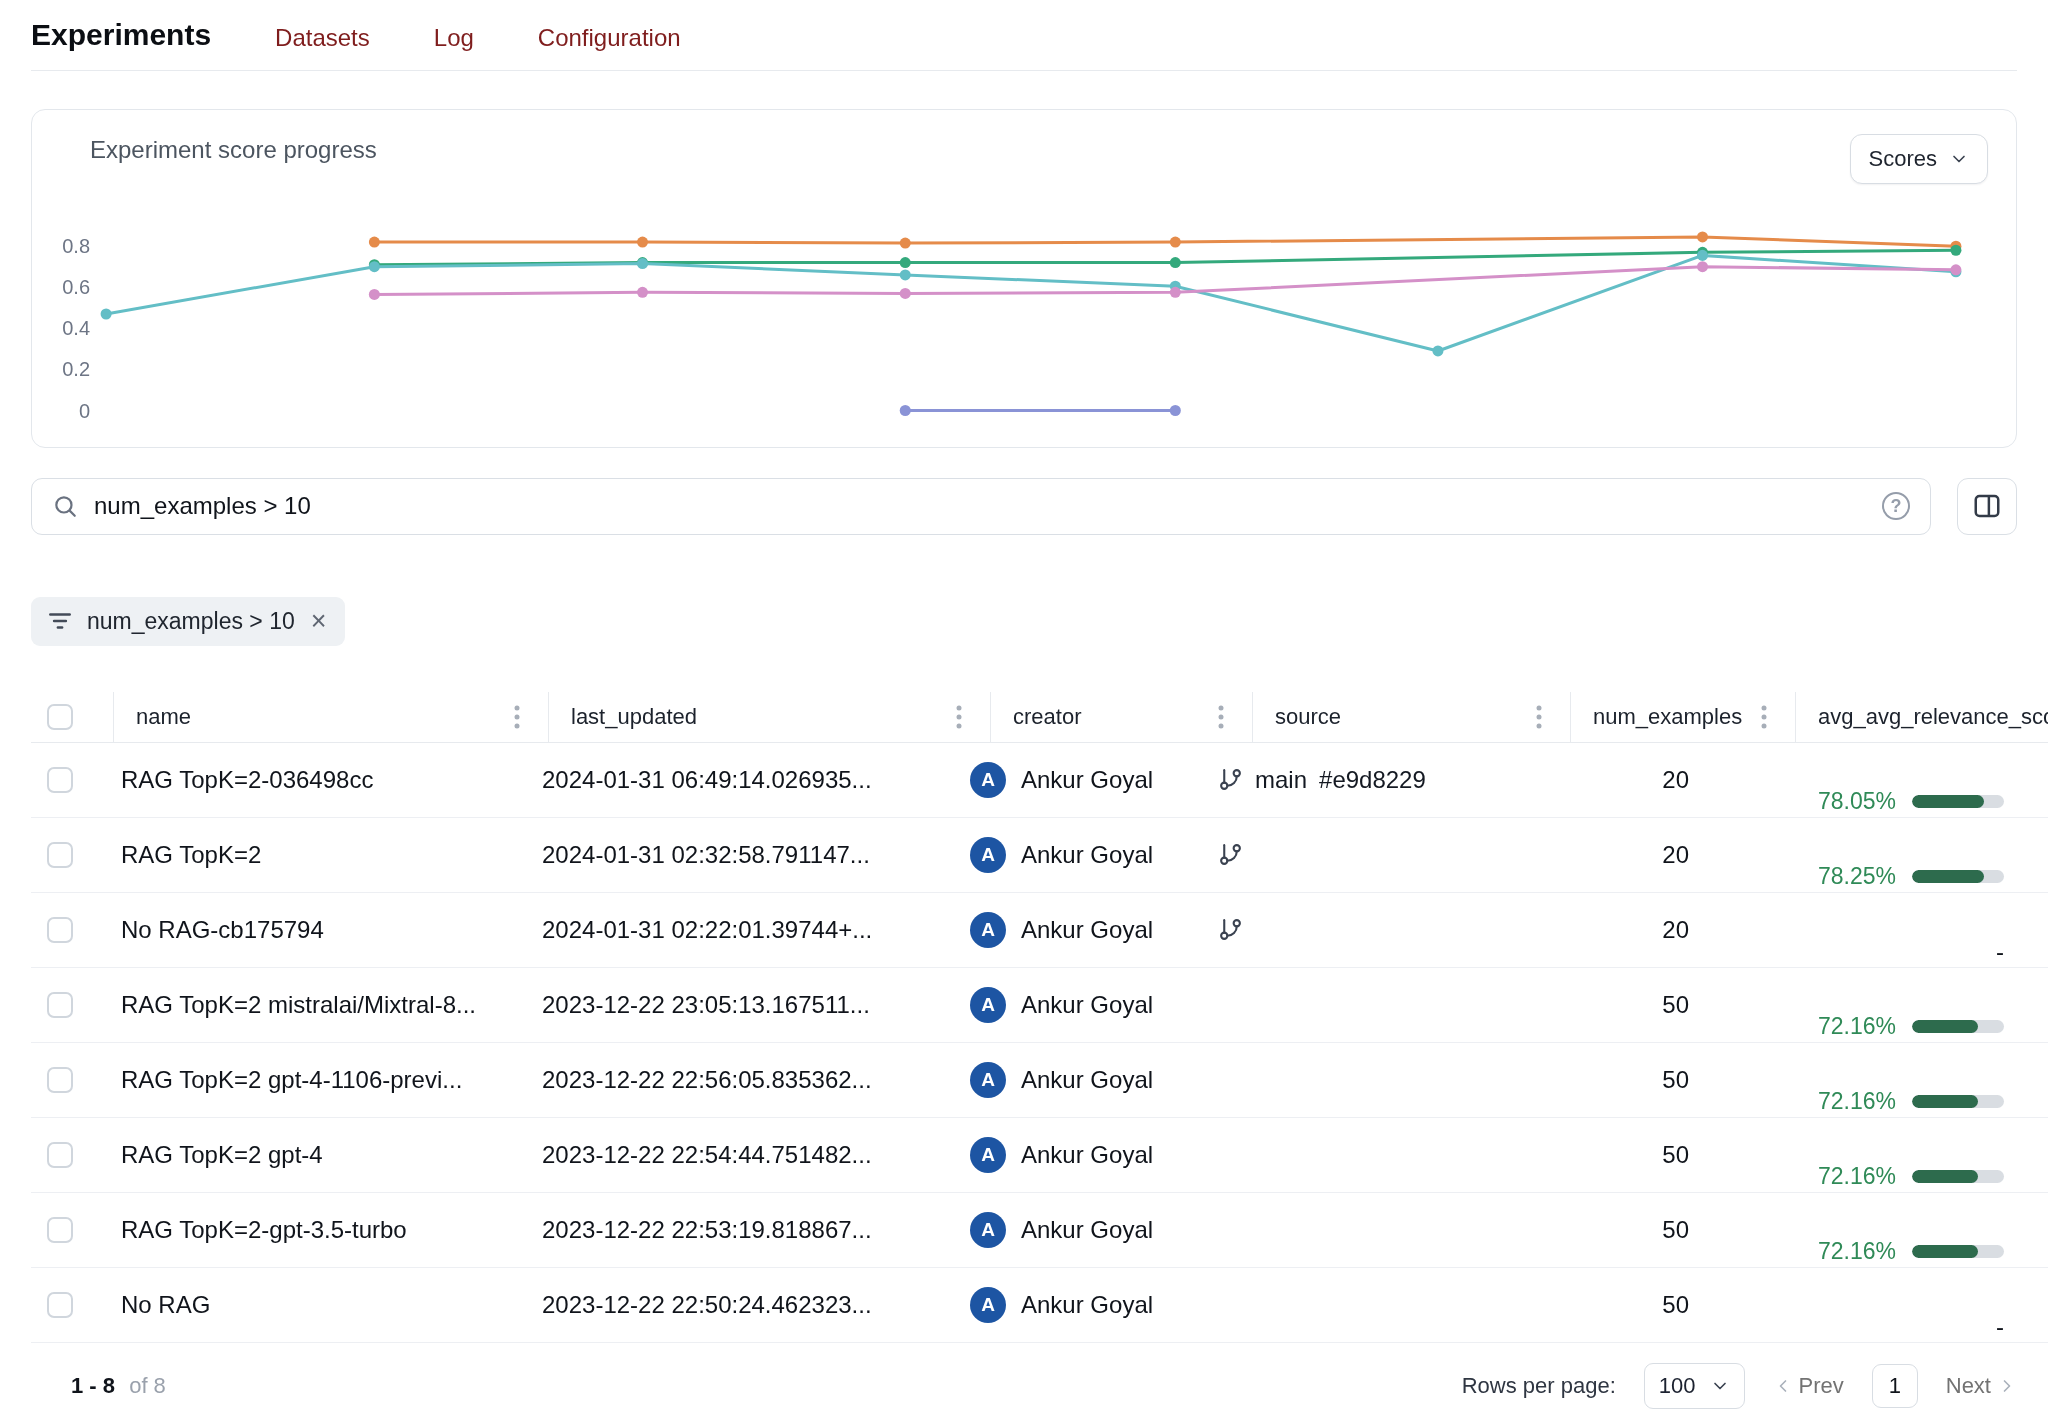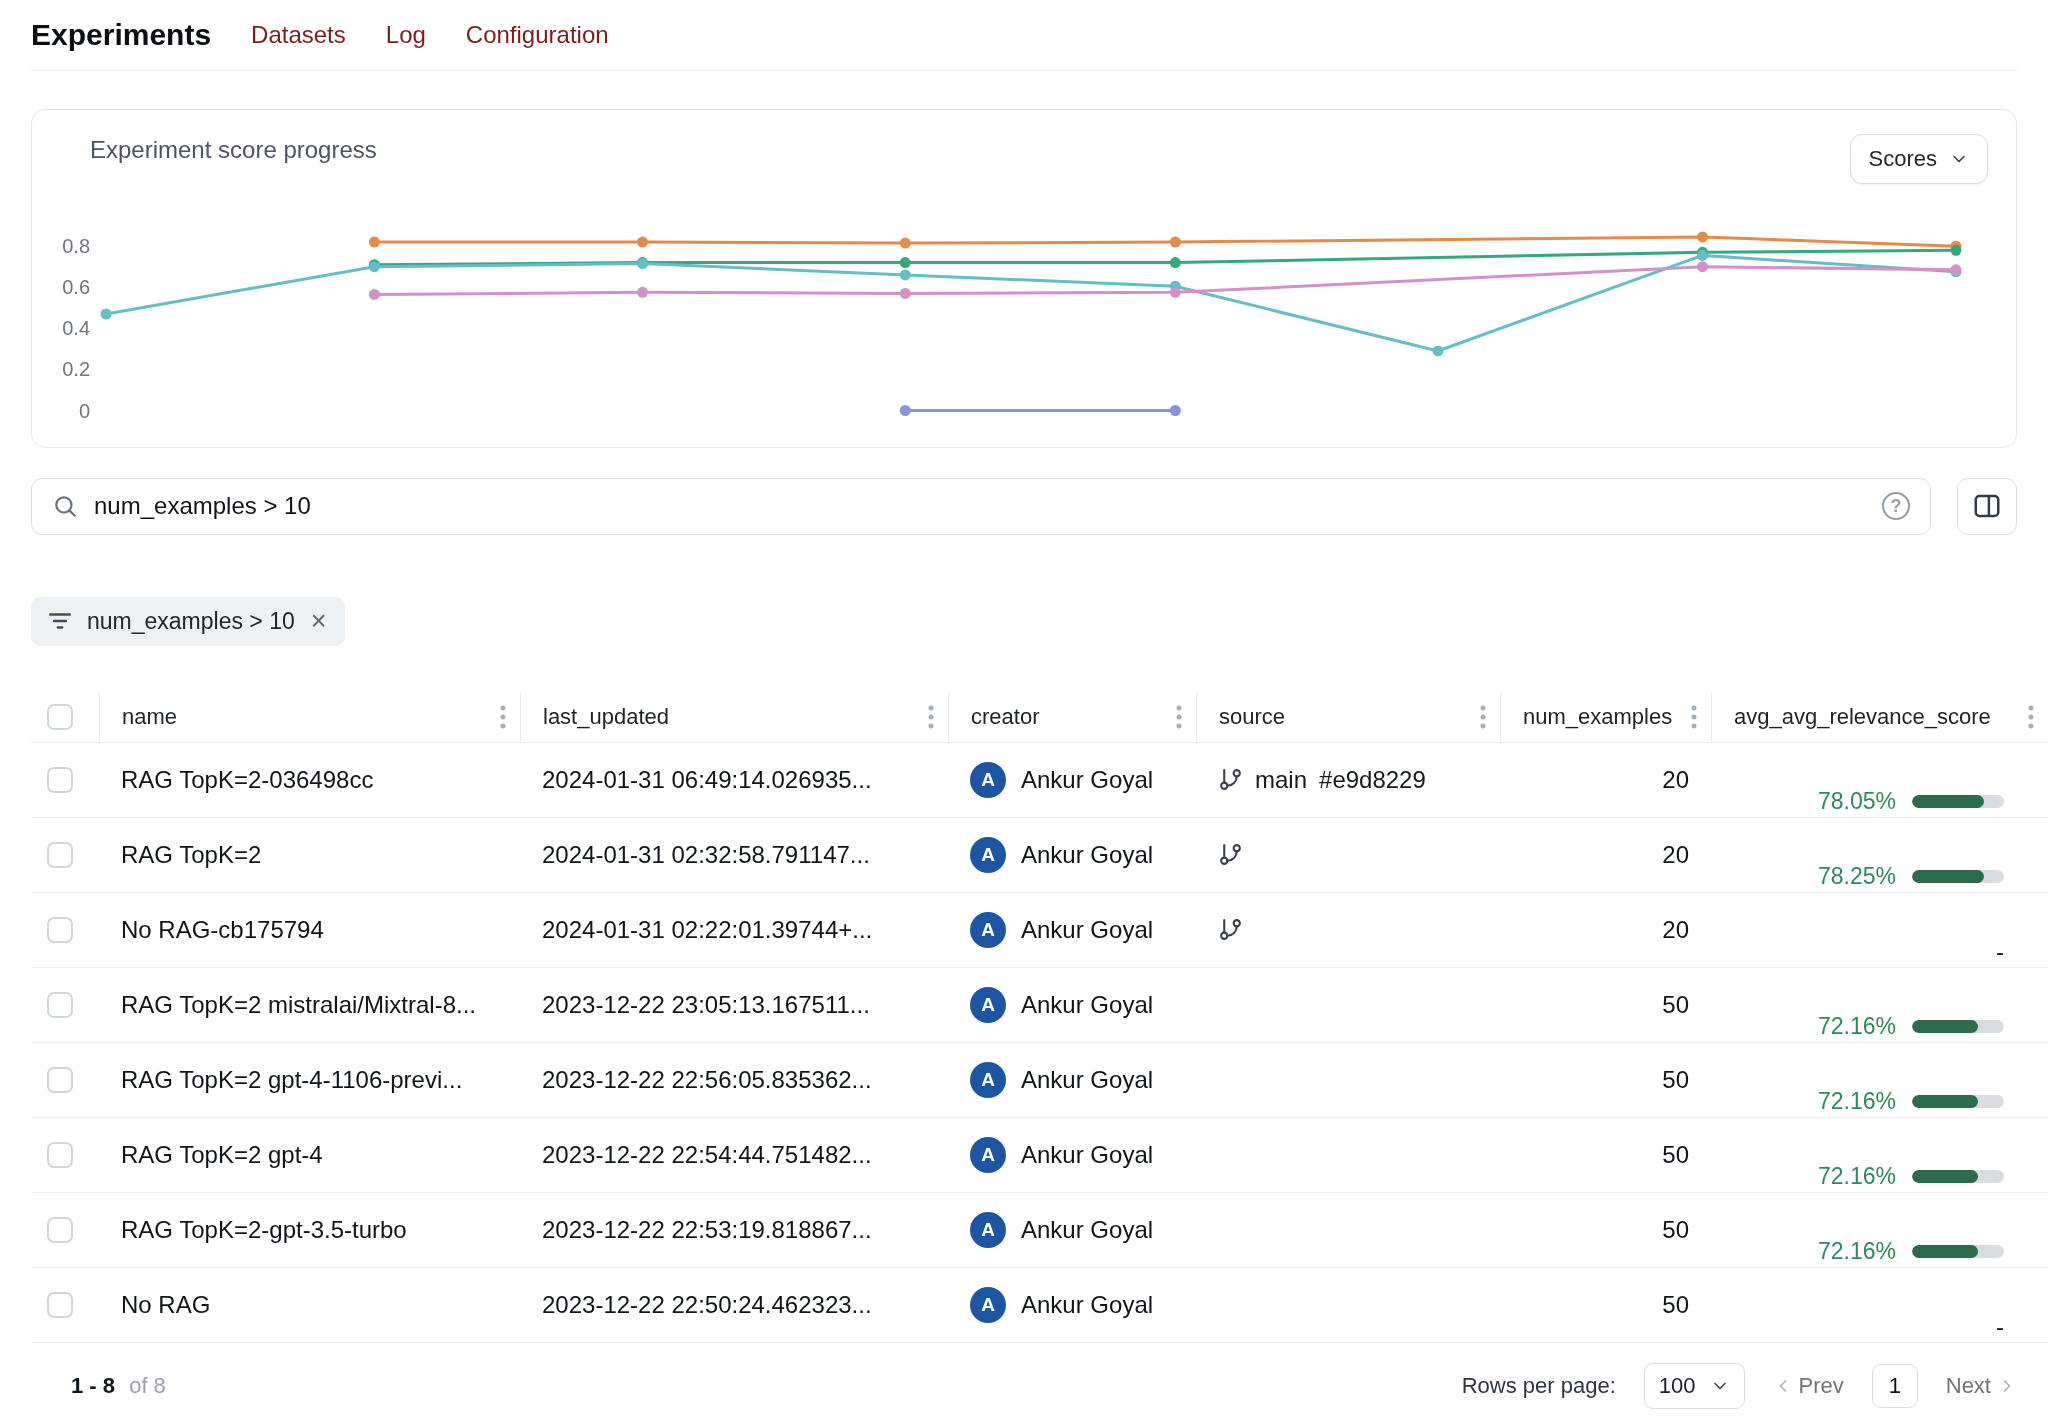"Experiments" .topnav { align-items: center -> flex-end; gap: 40px -> 64px }
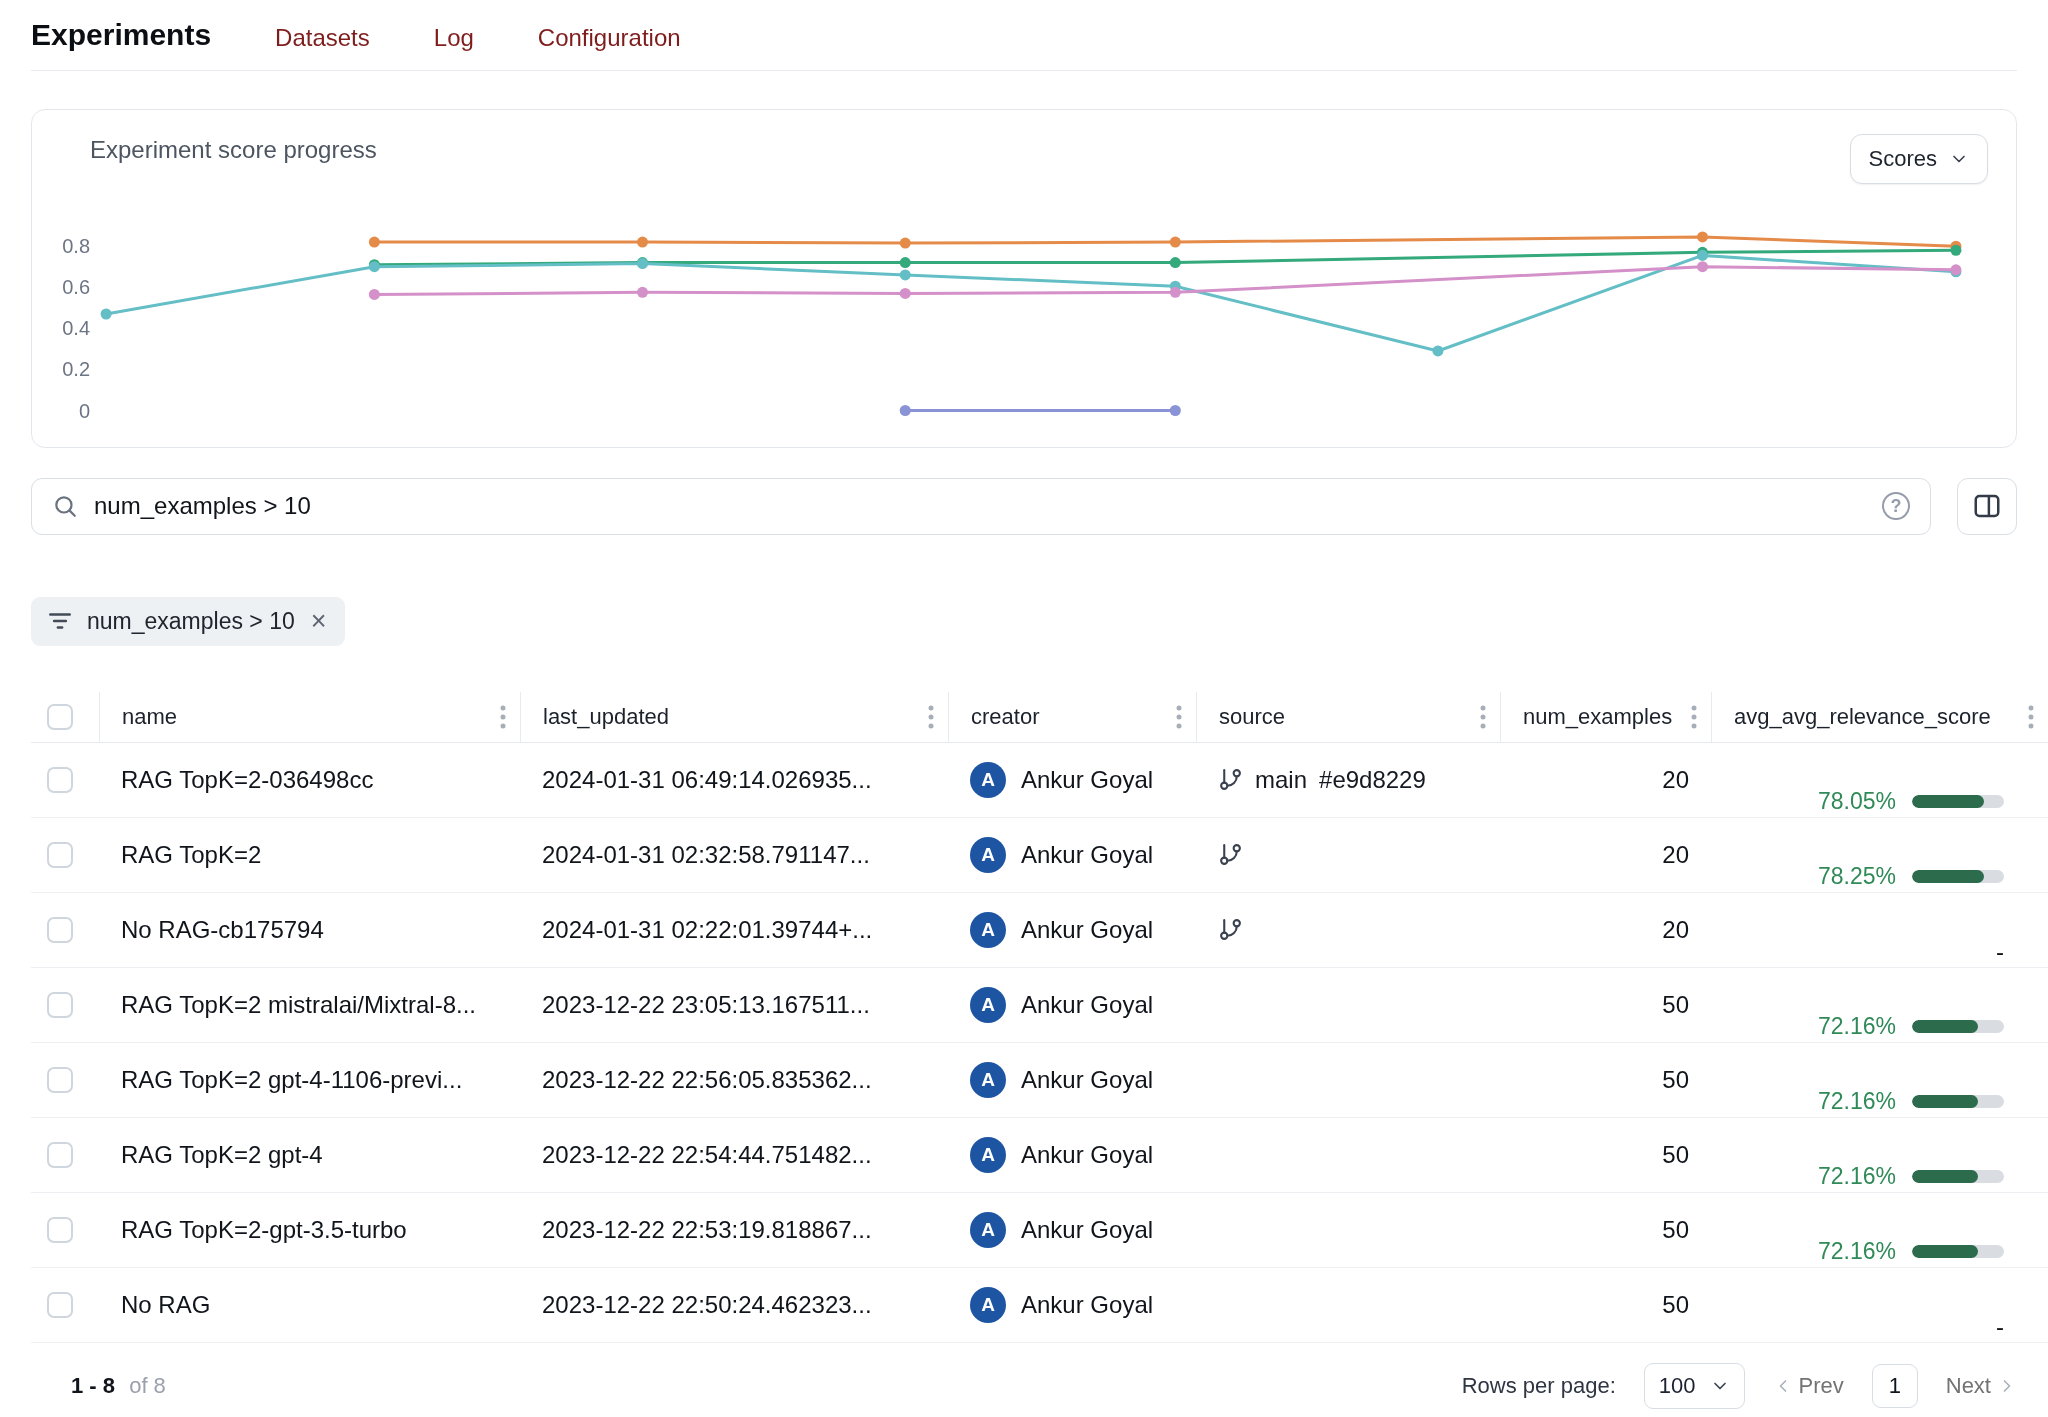"name" .thead { gap: none -> 14px }
